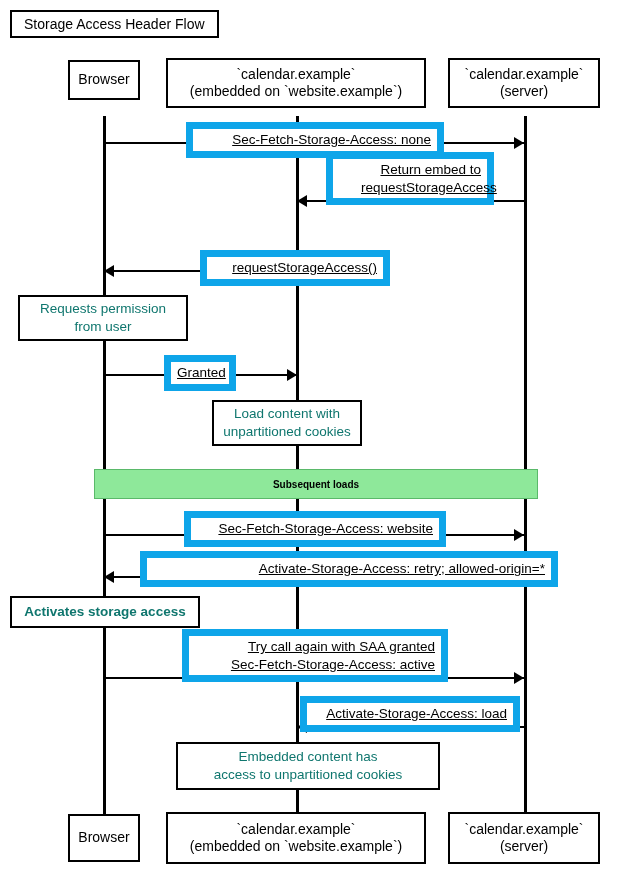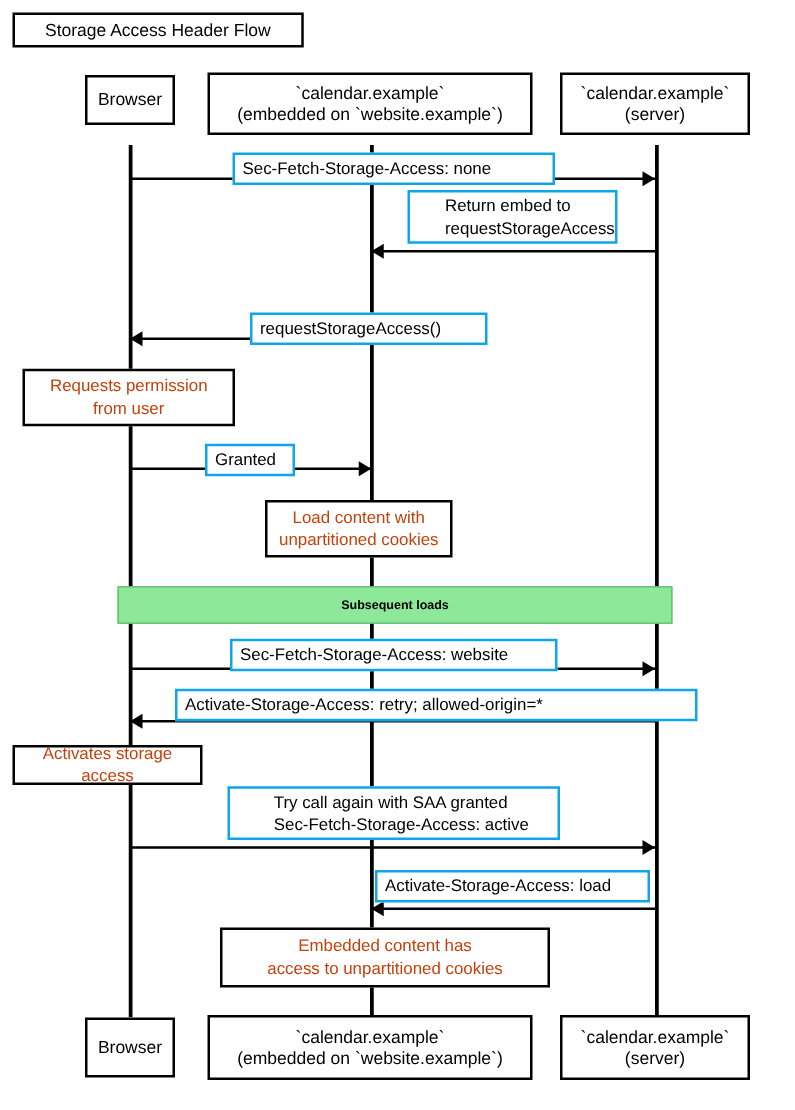"Storage Access Header Flow" .title-box { padding: 4px 24px -> 4px 12px }
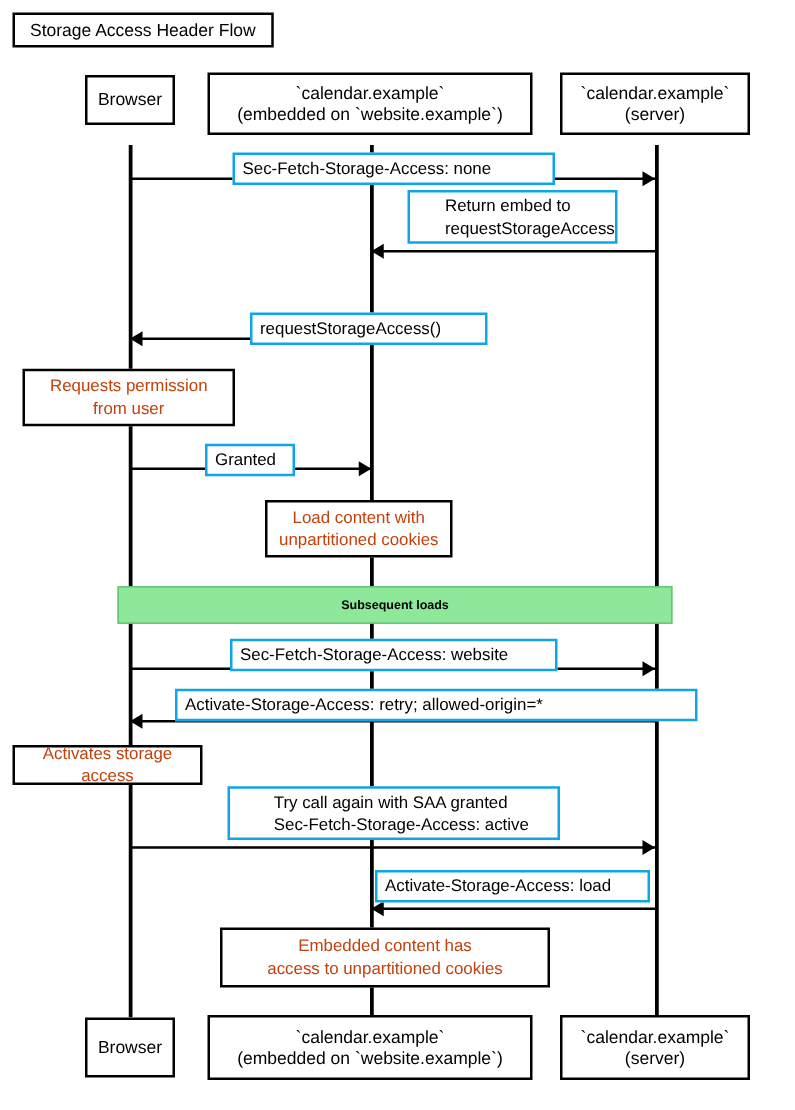"Sec-Fetch-Storage-Access: none" .msglabel { border: 2px solid #0ea5e9 -> 7px solid #0ea5e9; text-align: left -> right; text-decoration: none -> underline }
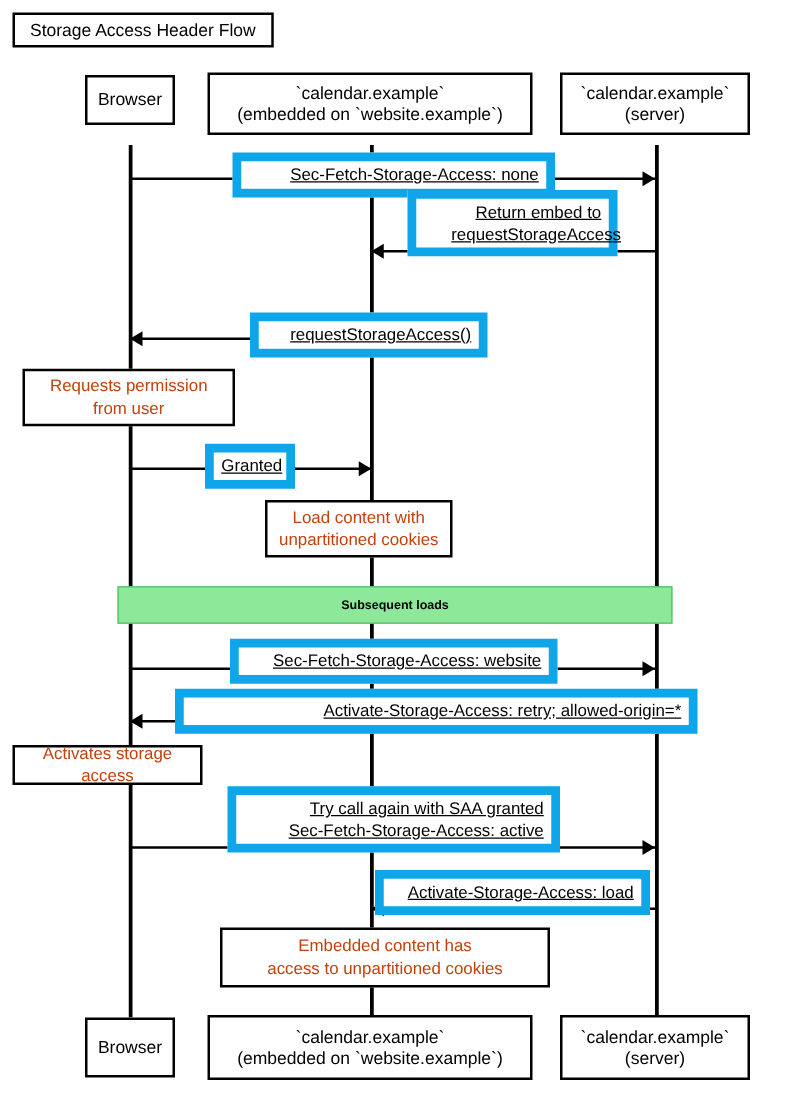"Requests permission" .note { color: #c2410c -> #0f766e }
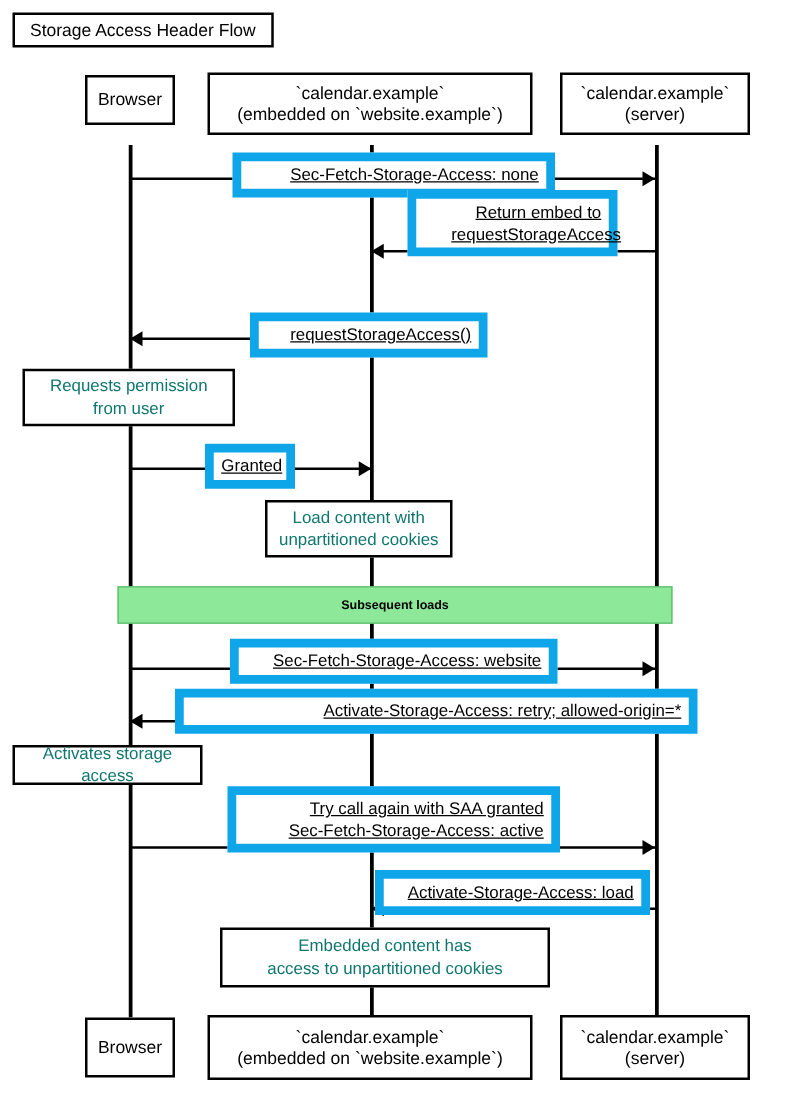"Activates storage access" div.note { font-weight: none -> bold; width: 152px -> 190px }
